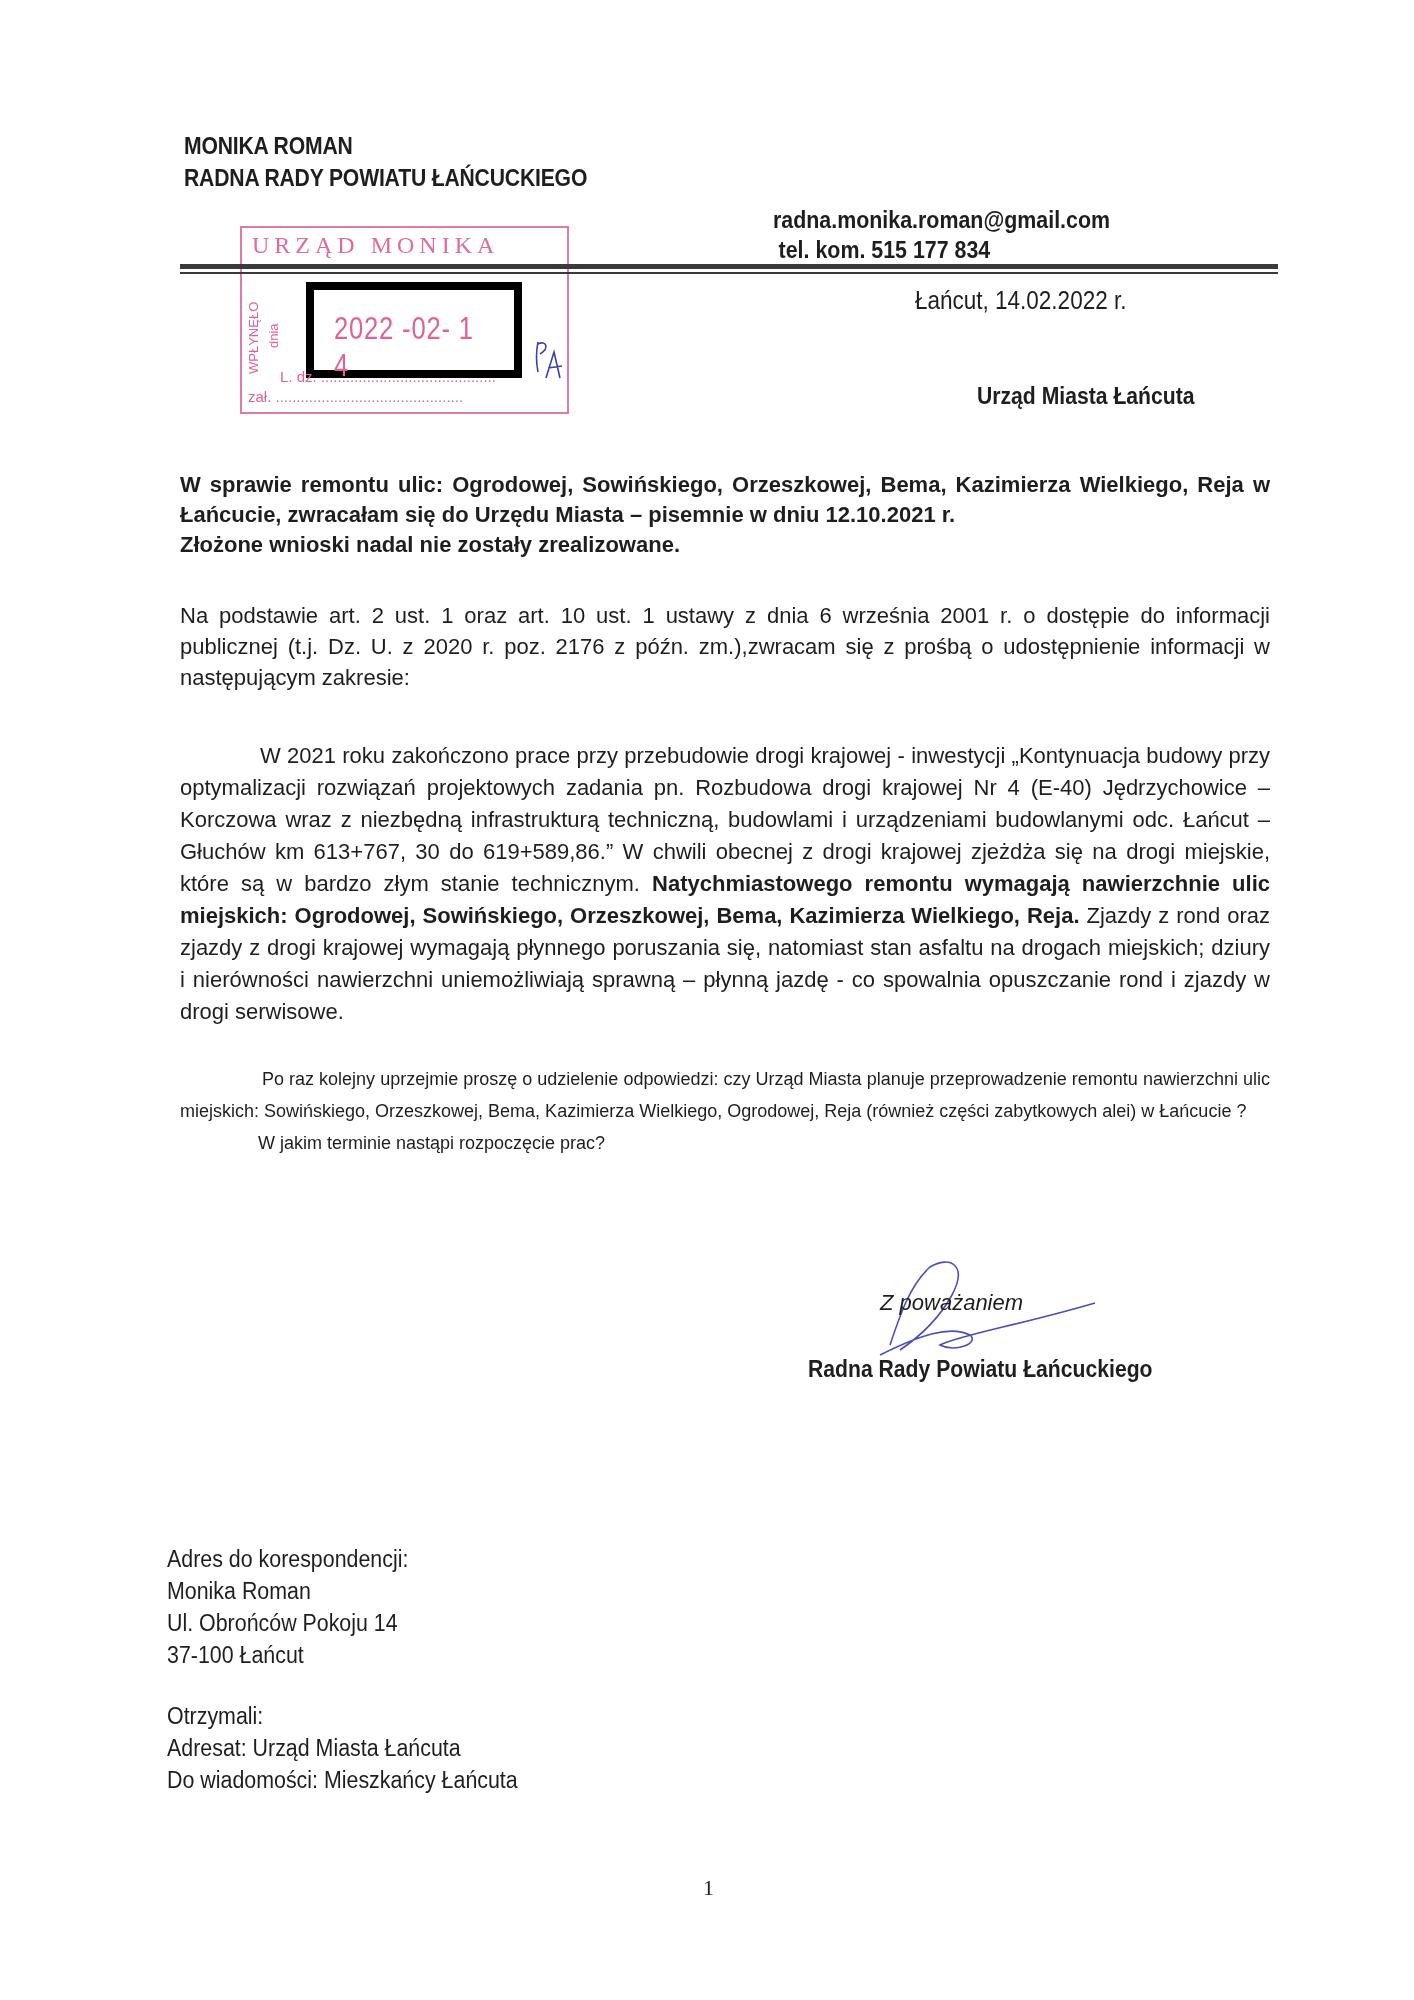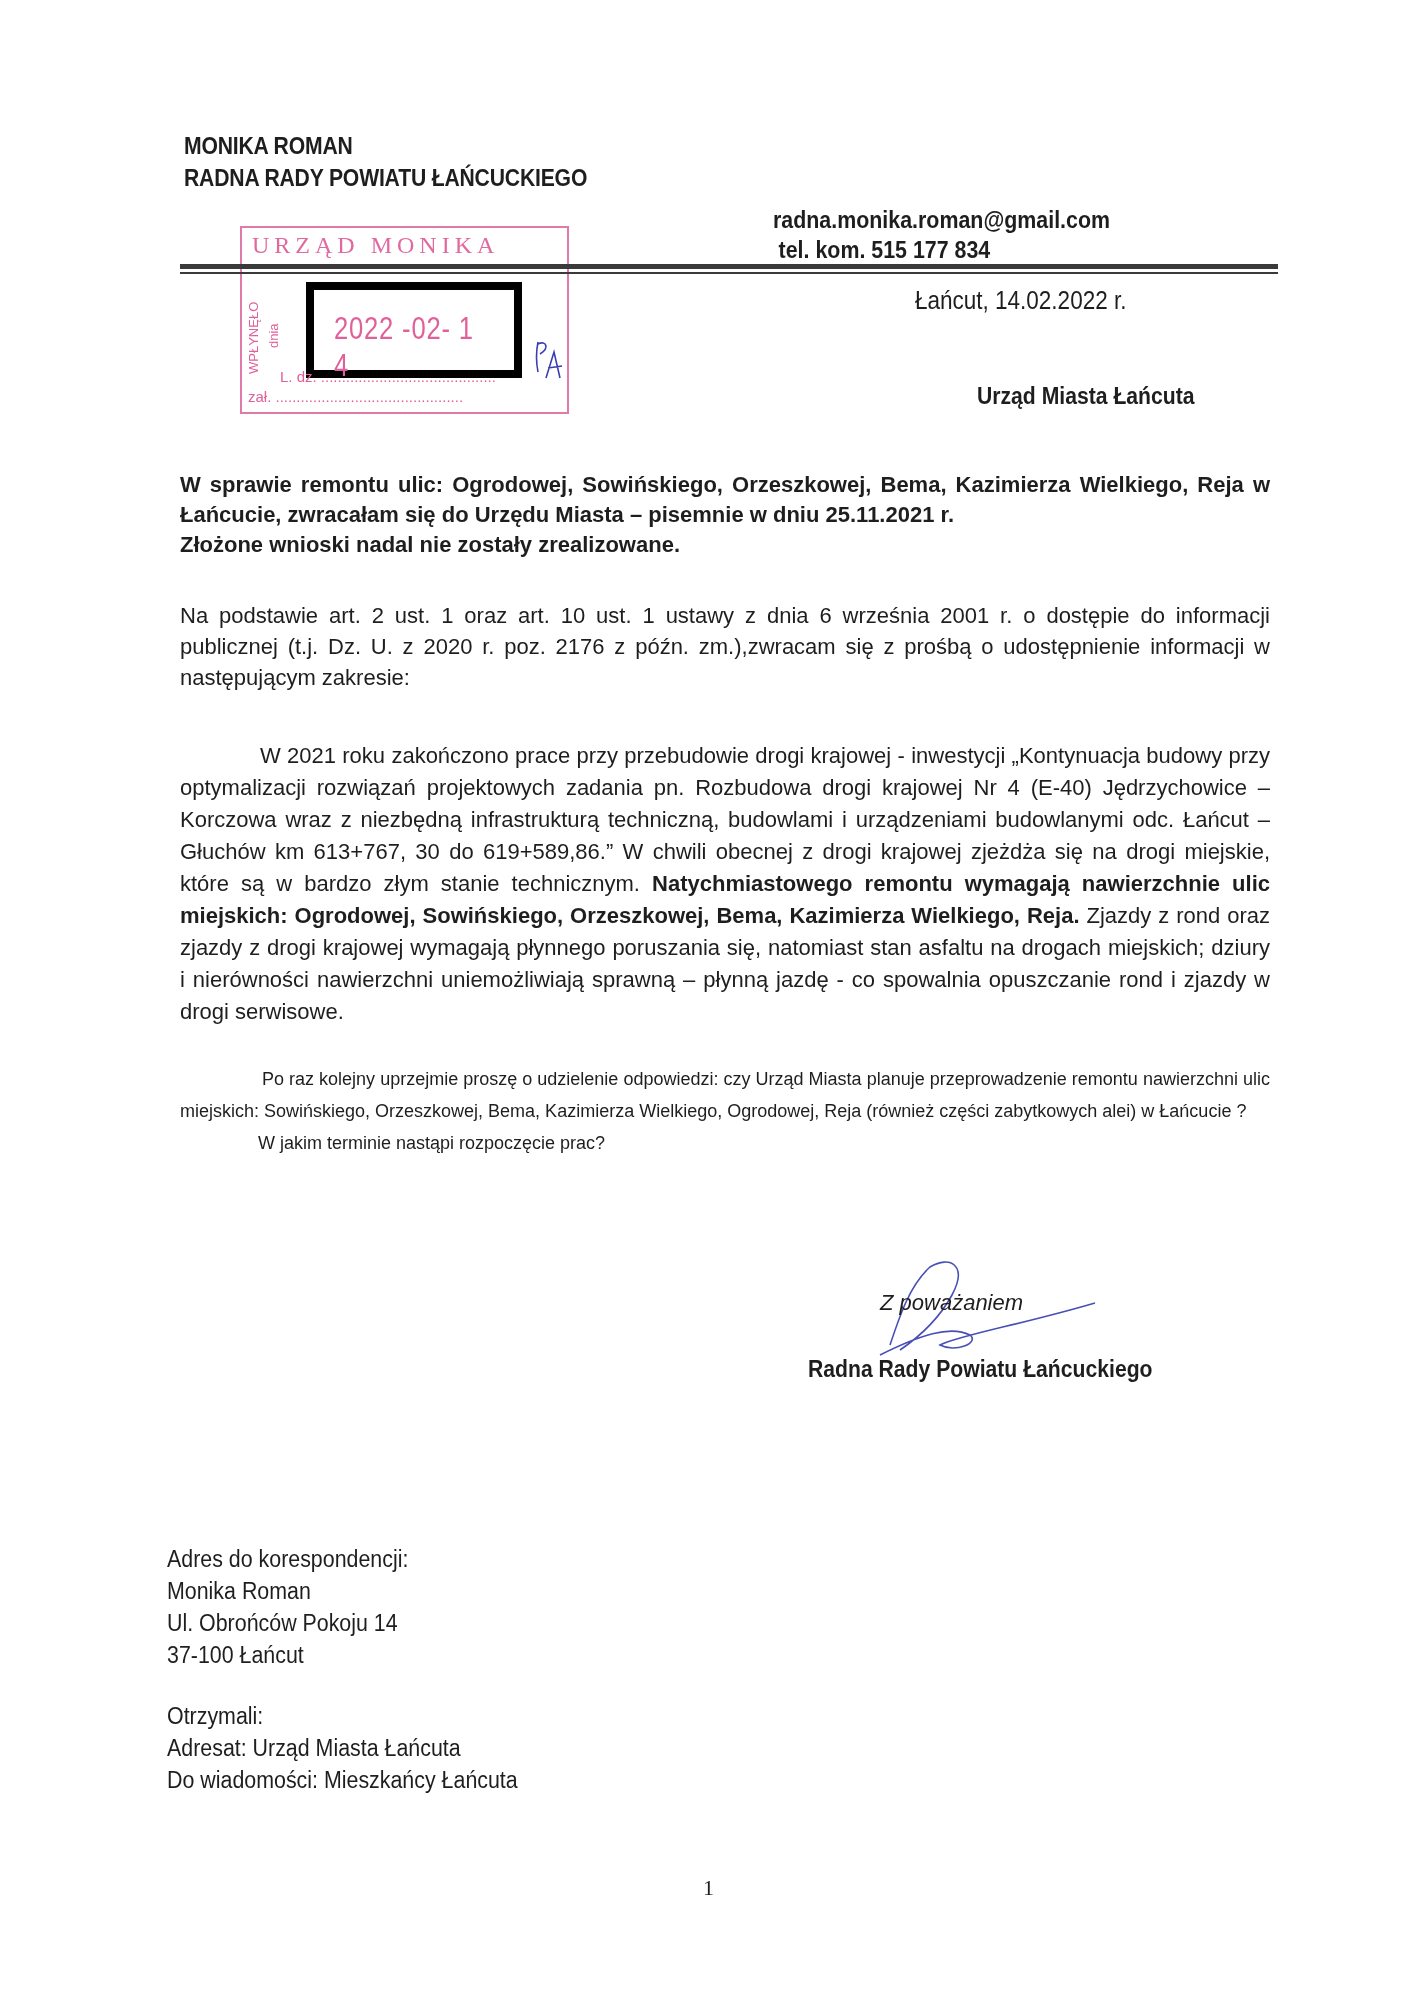"W sprawie remontu ulic: Ogrodowej," div { text: 25.11.2021 -> 12.10.2021 }
